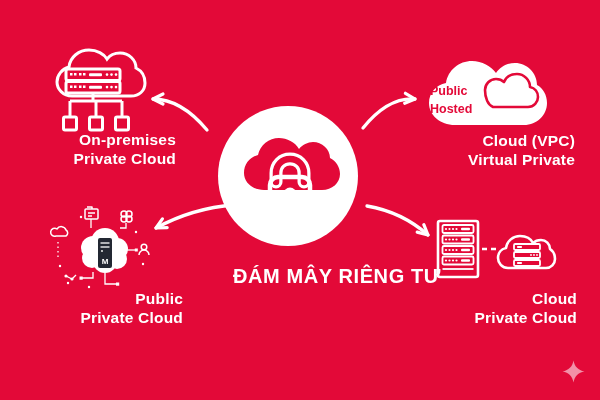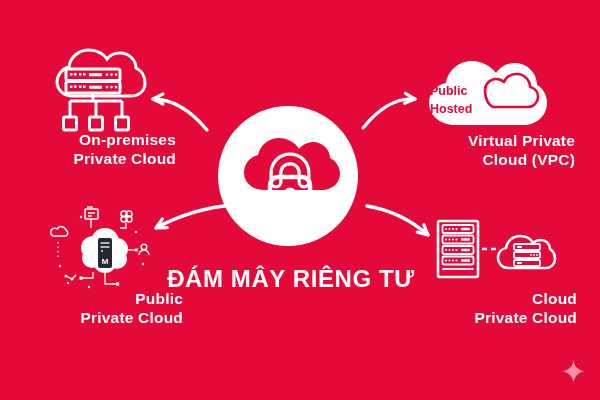"Virtual Private" span { order: before "Cloud (VPC)" -> after "Cloud (VPC)" }
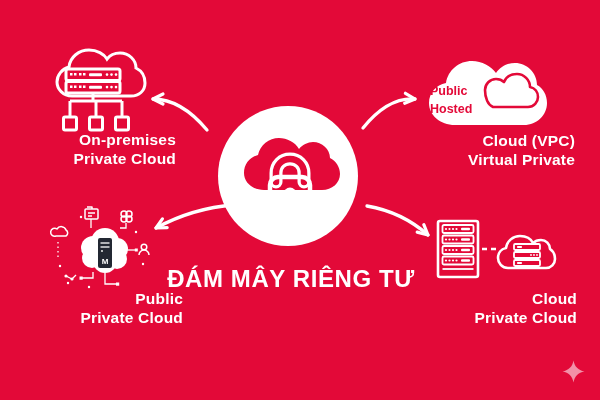"ĐÁM MÂY RIÊNG TƯ" .title { font-size: 24px -> 20px; text-align: center -> right }
